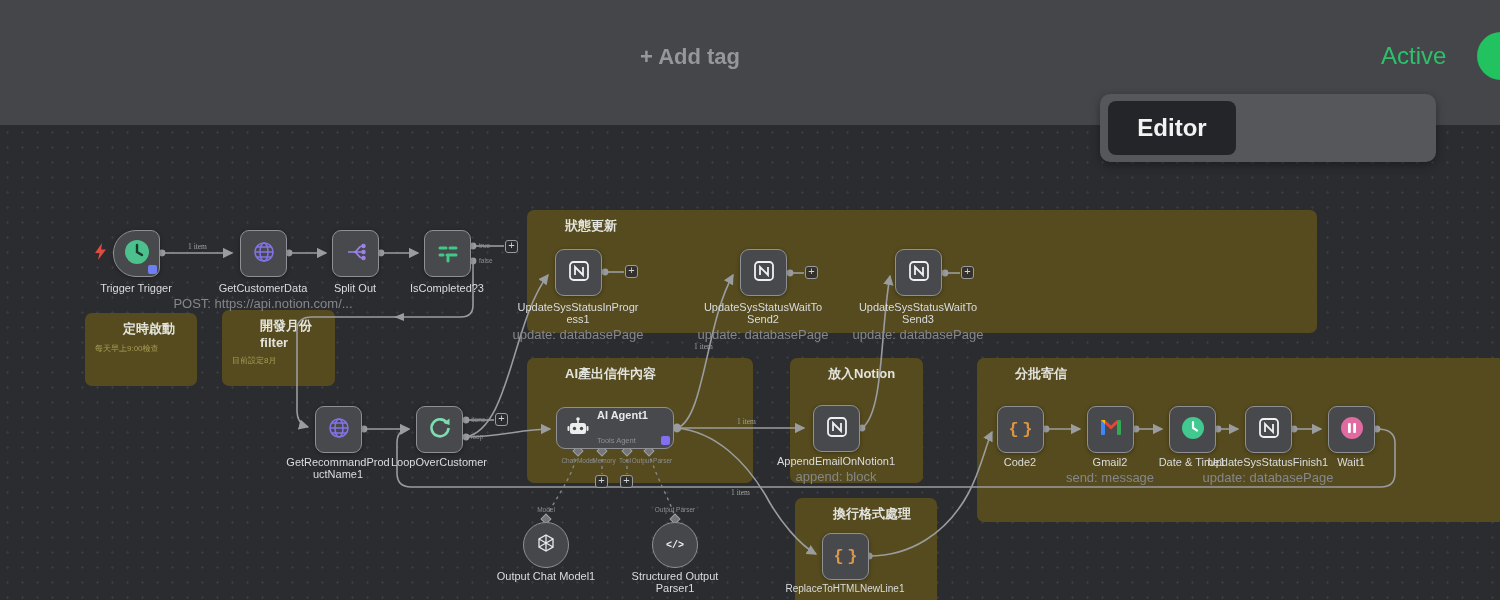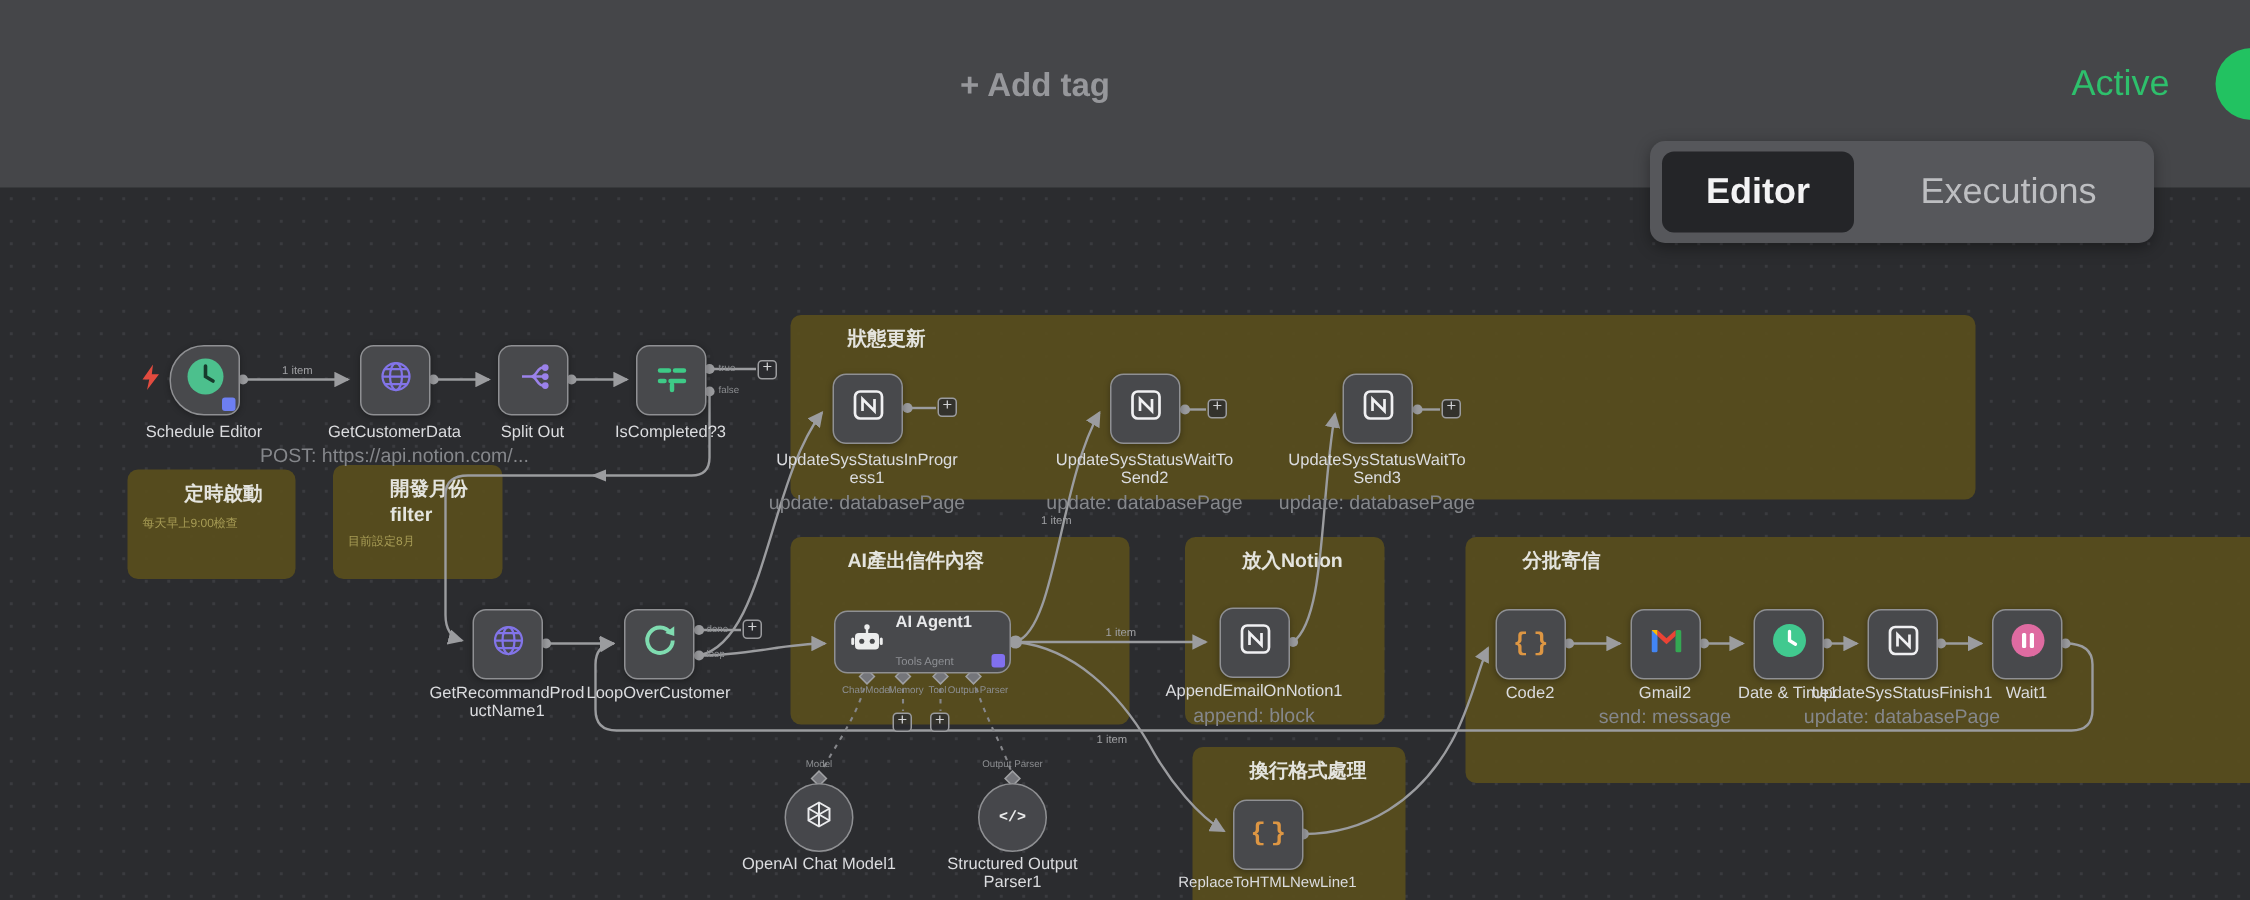"Executions" div.tab-exec { html: <div>Executions</div> -> none }
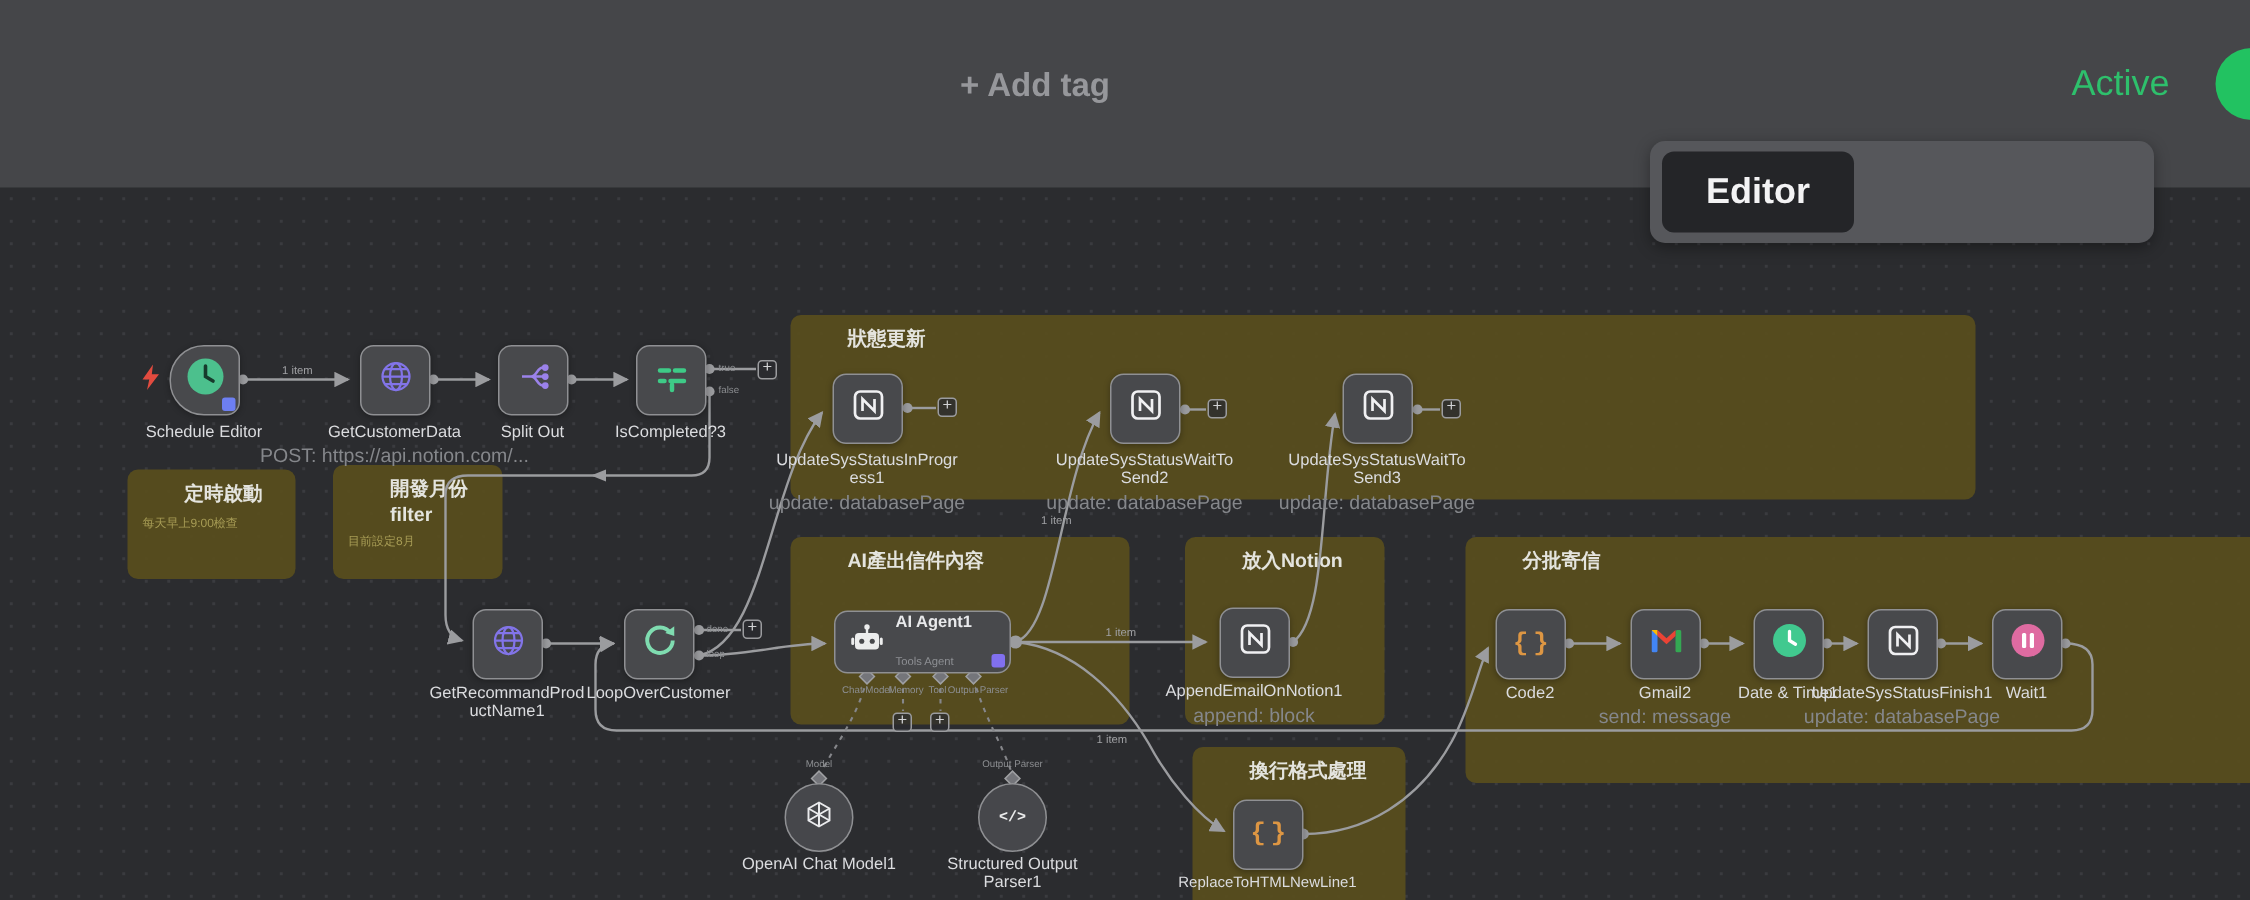"1 item" .edge-label { font-family: none -> Liberation Serif, serif }
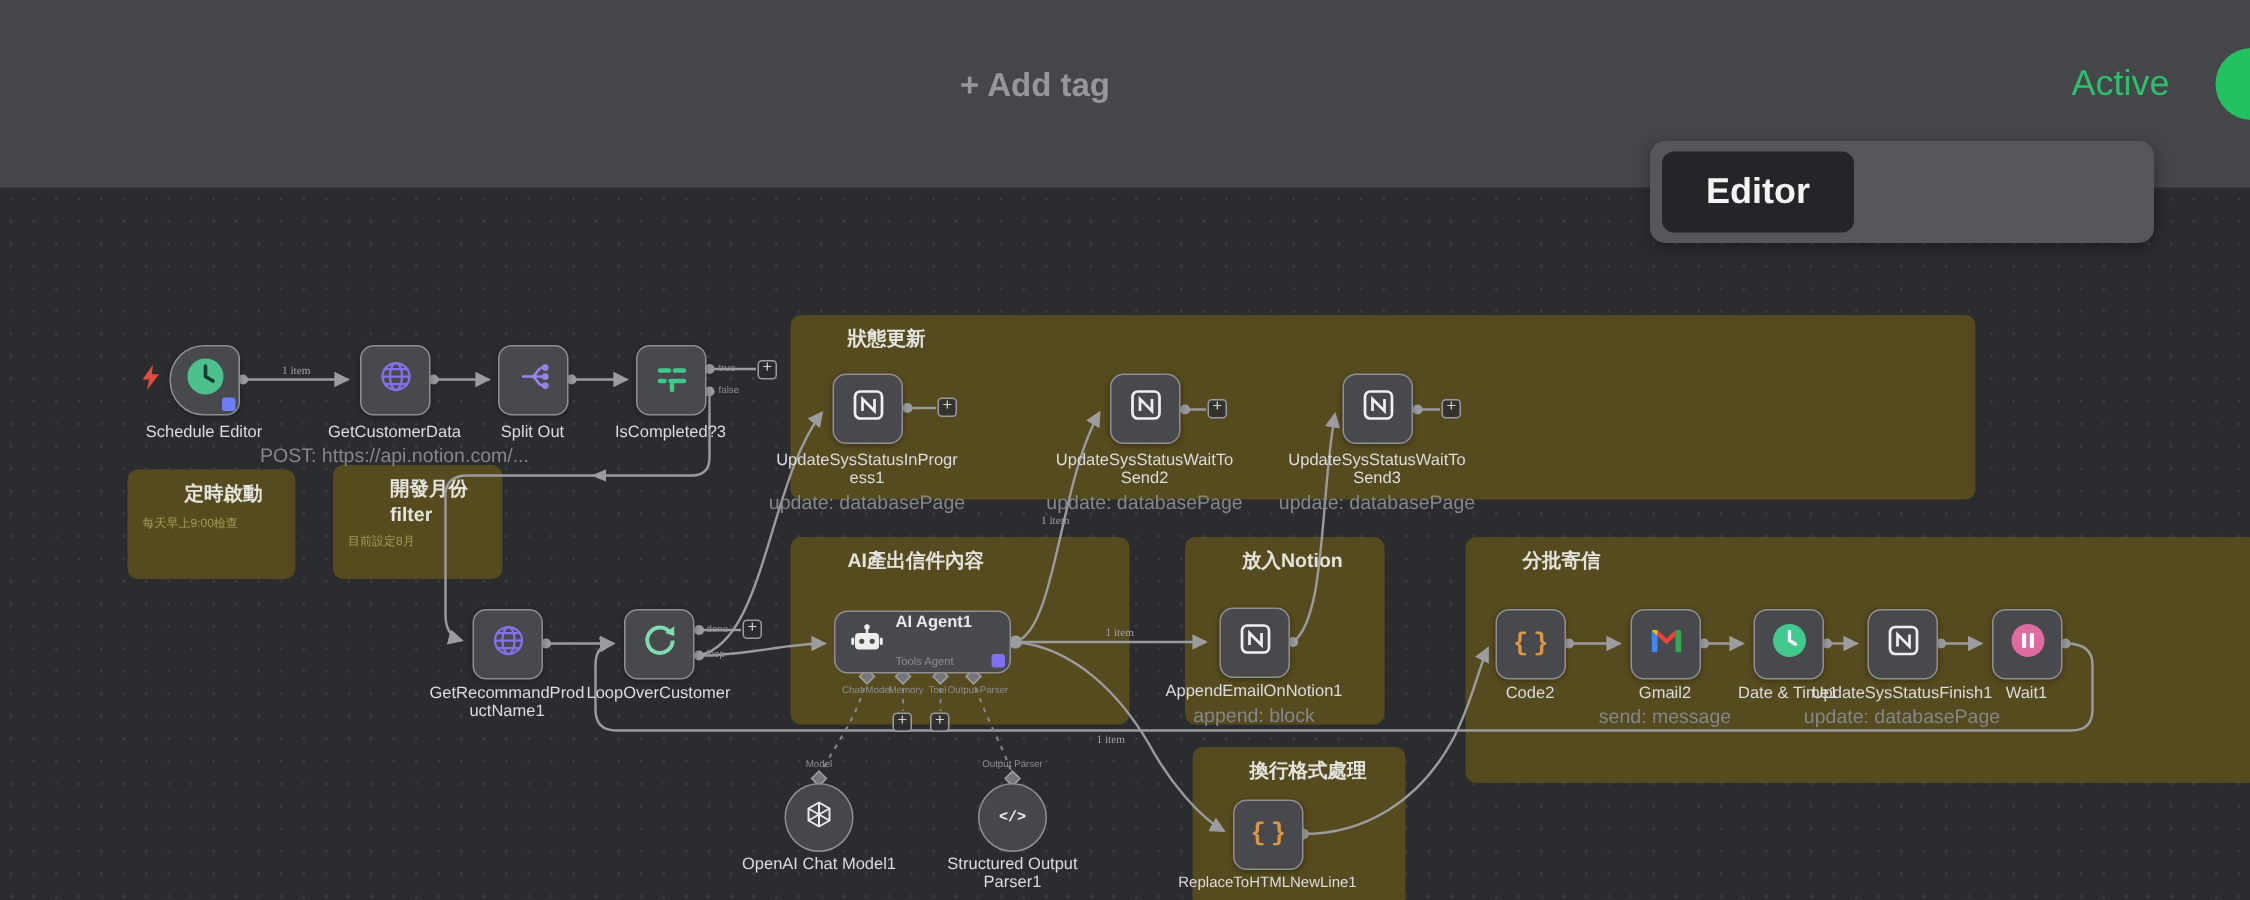"Schedule Editor" div.nl-main { text: Schedule Editor -> Trigger Trigger }
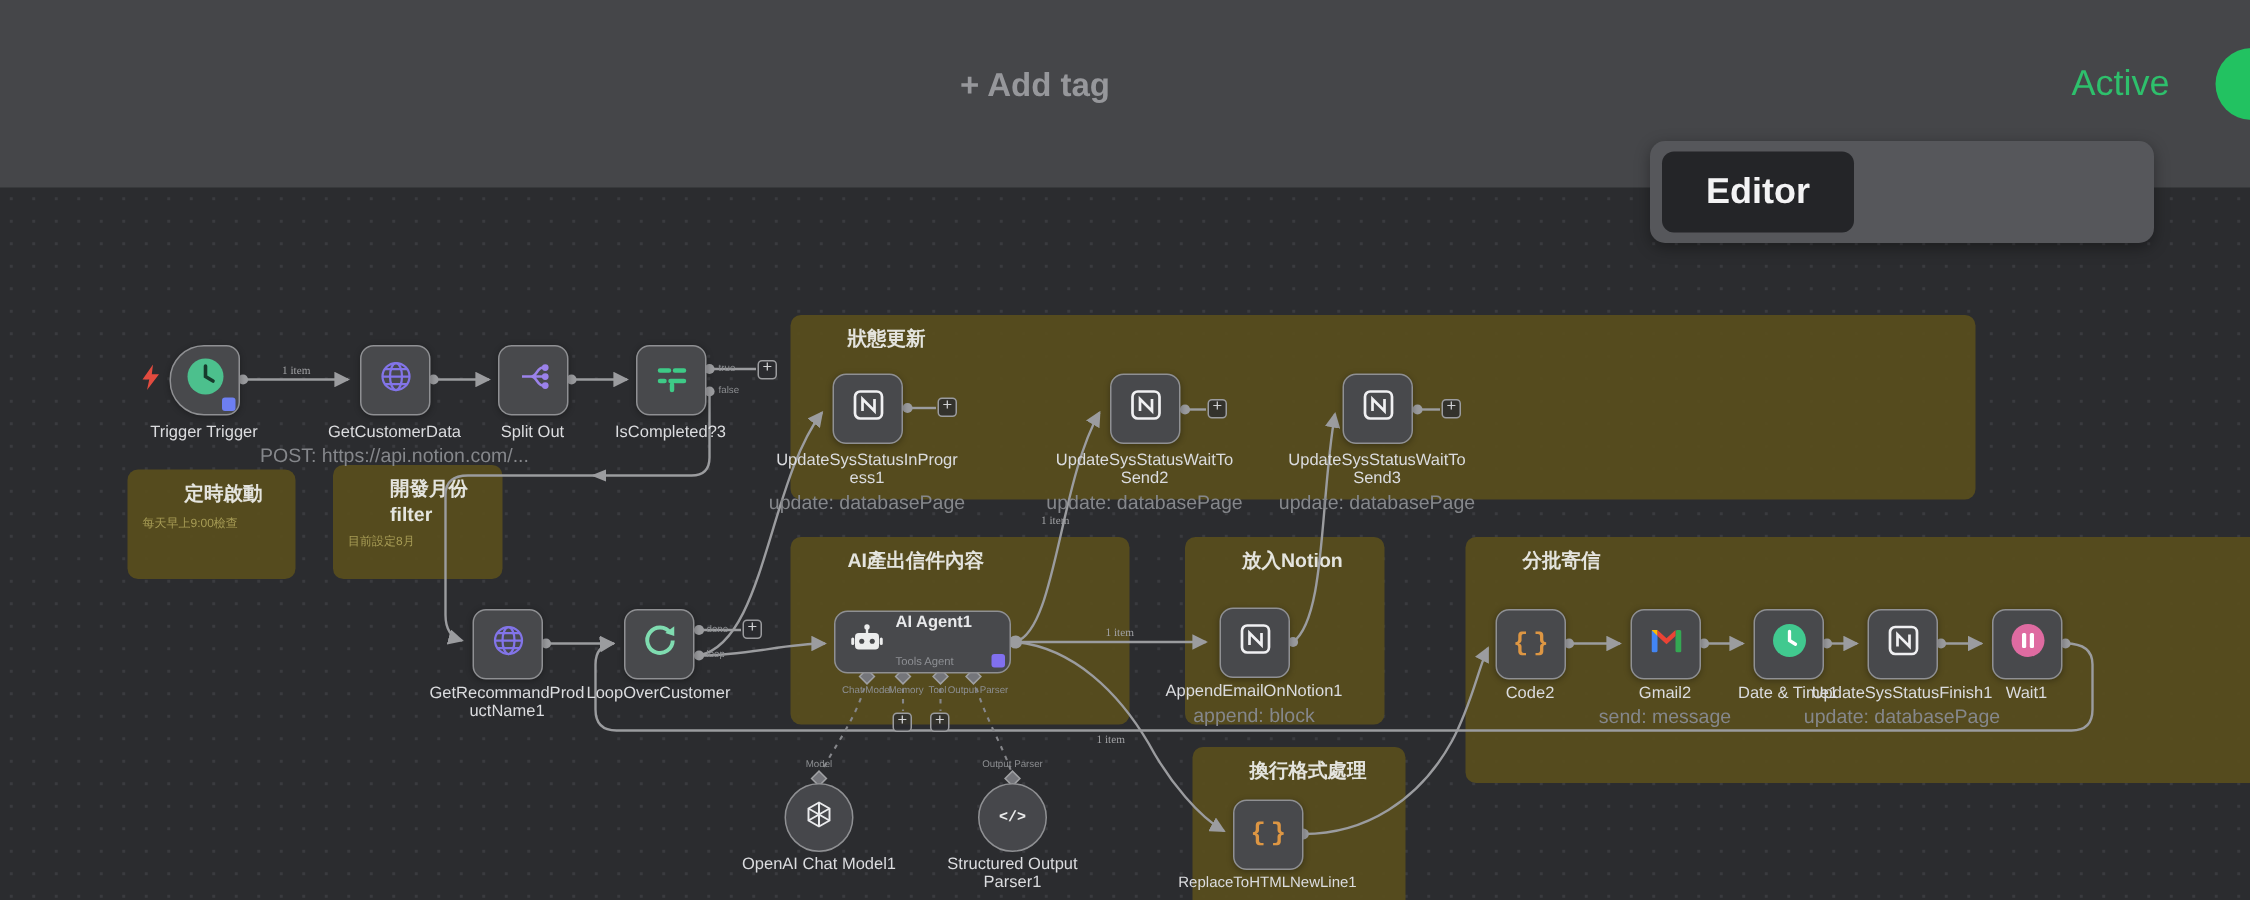"OpenAI Chat Model1" div.nl-main { text: OpenAI -> Output }
